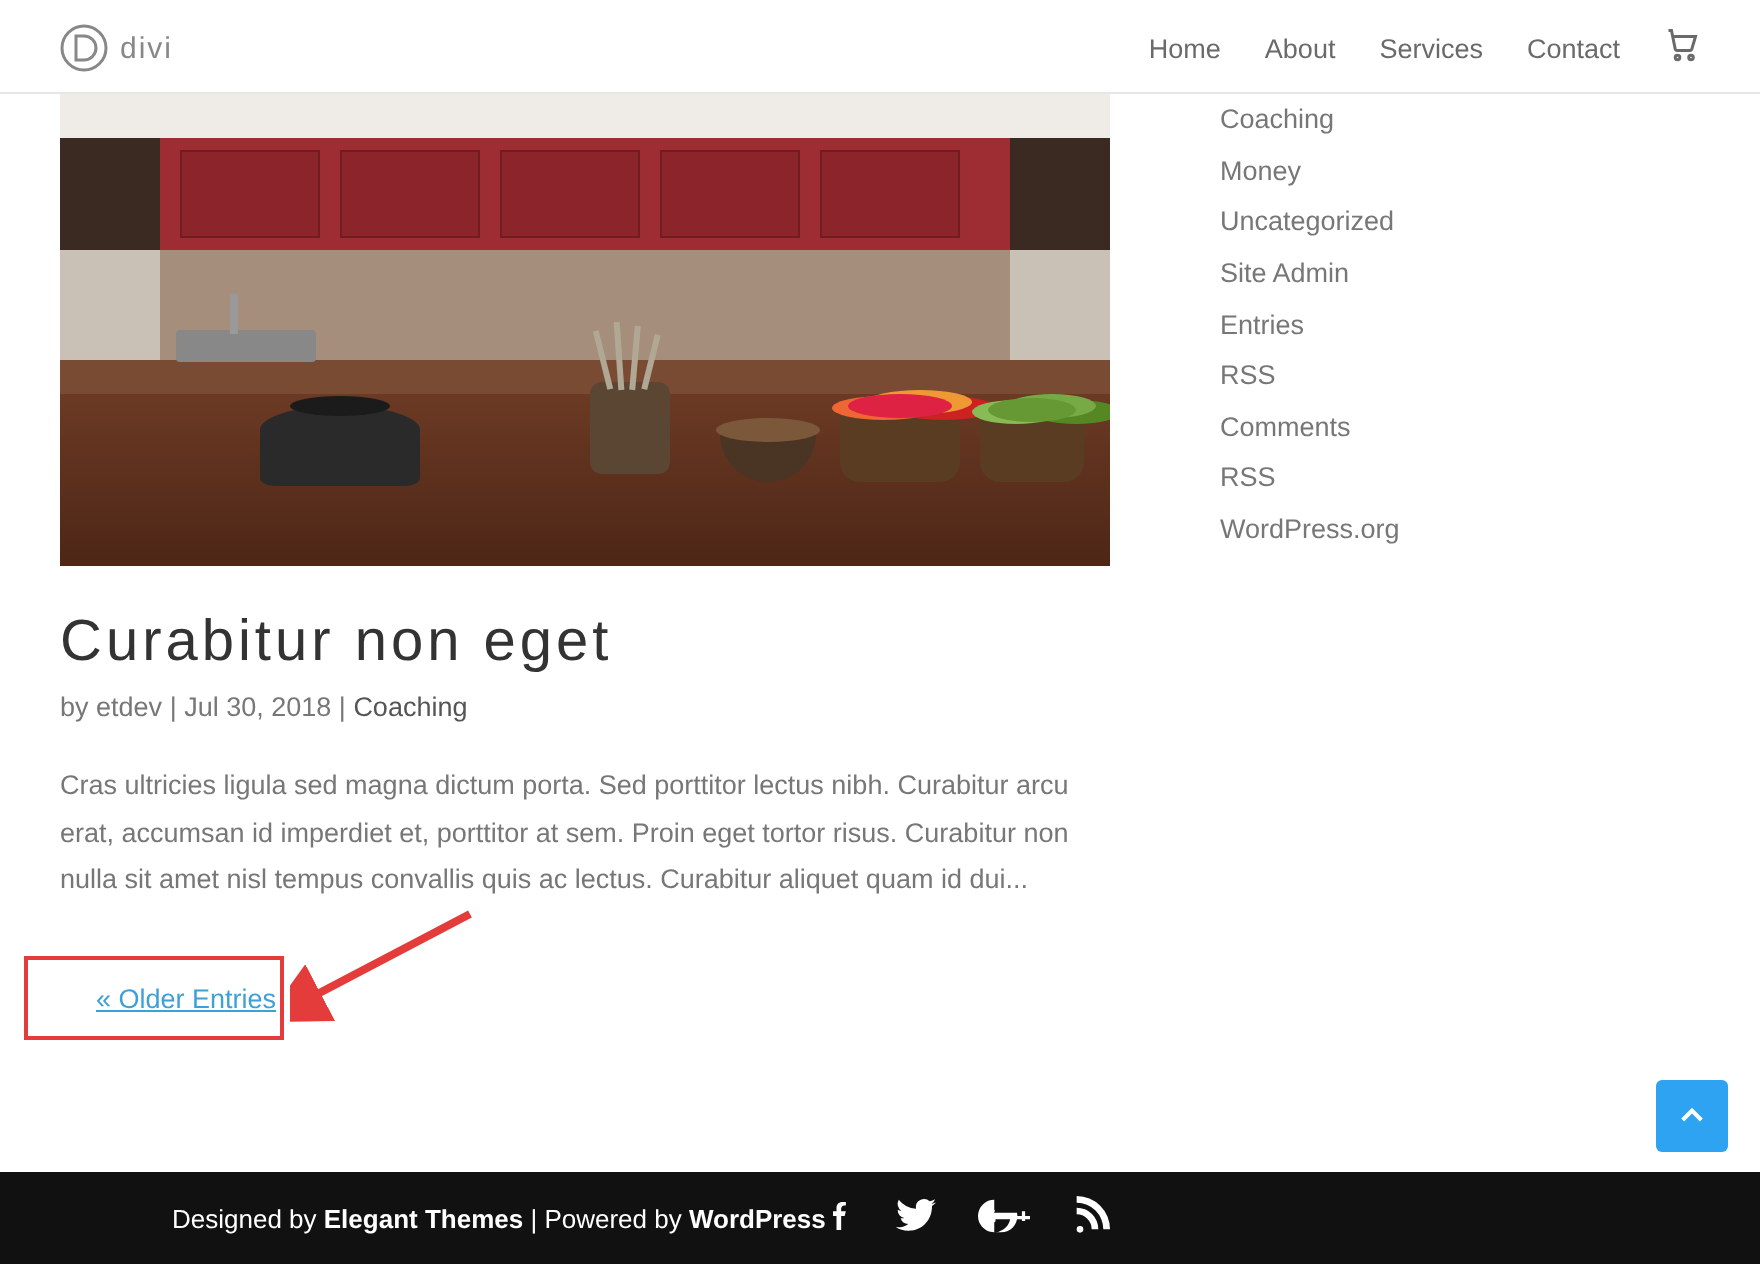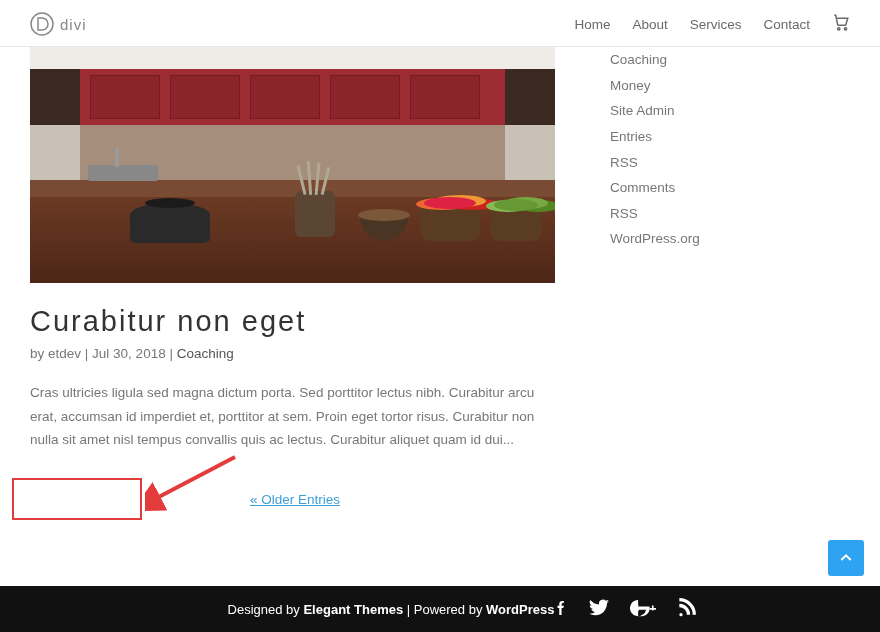"Uncategorized" a { html: none -> <a>Uncategorized</a> }
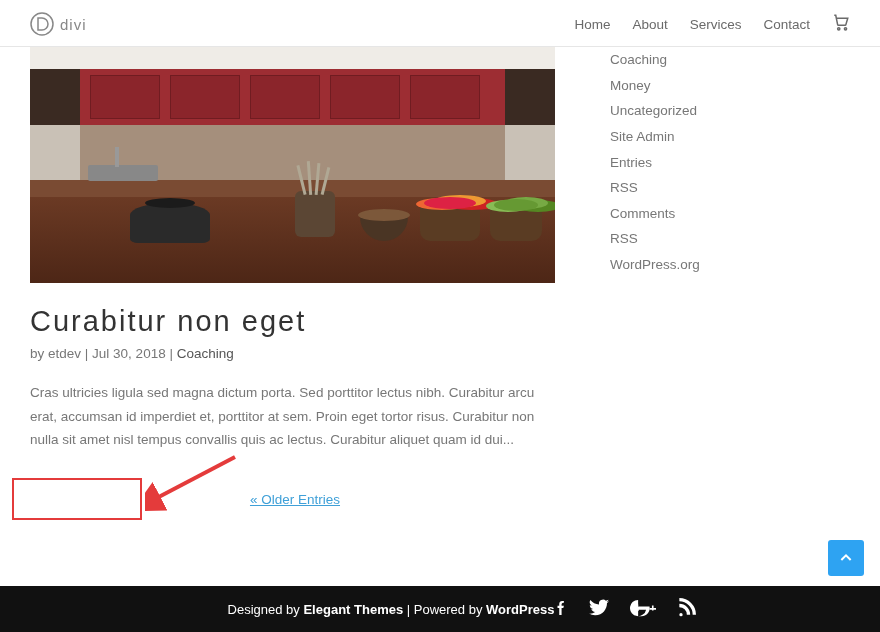"« Older Entries" .older-wrap { text-align: center -> none }
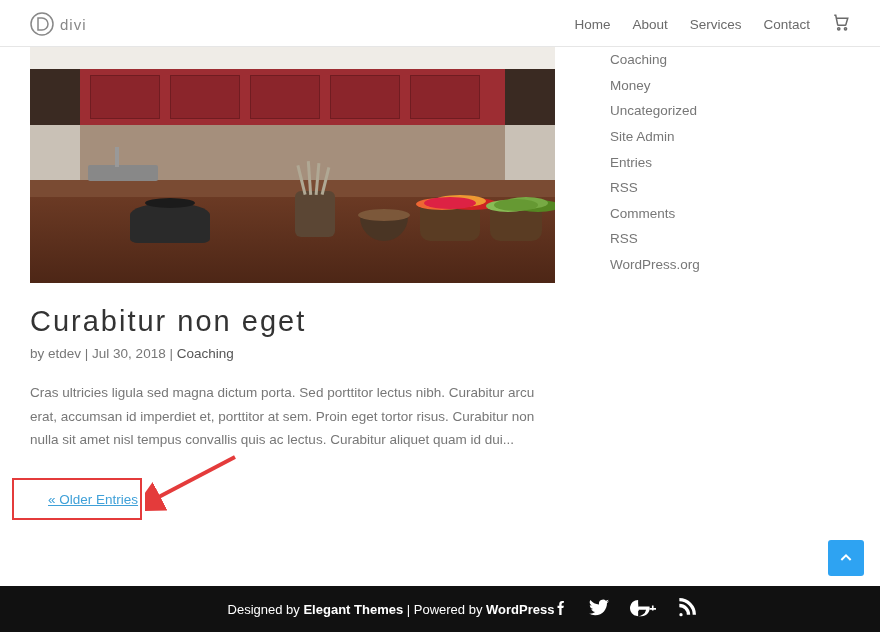"Designed by Elegant Themes |" .footer { justify-content: center -> flex-start }
